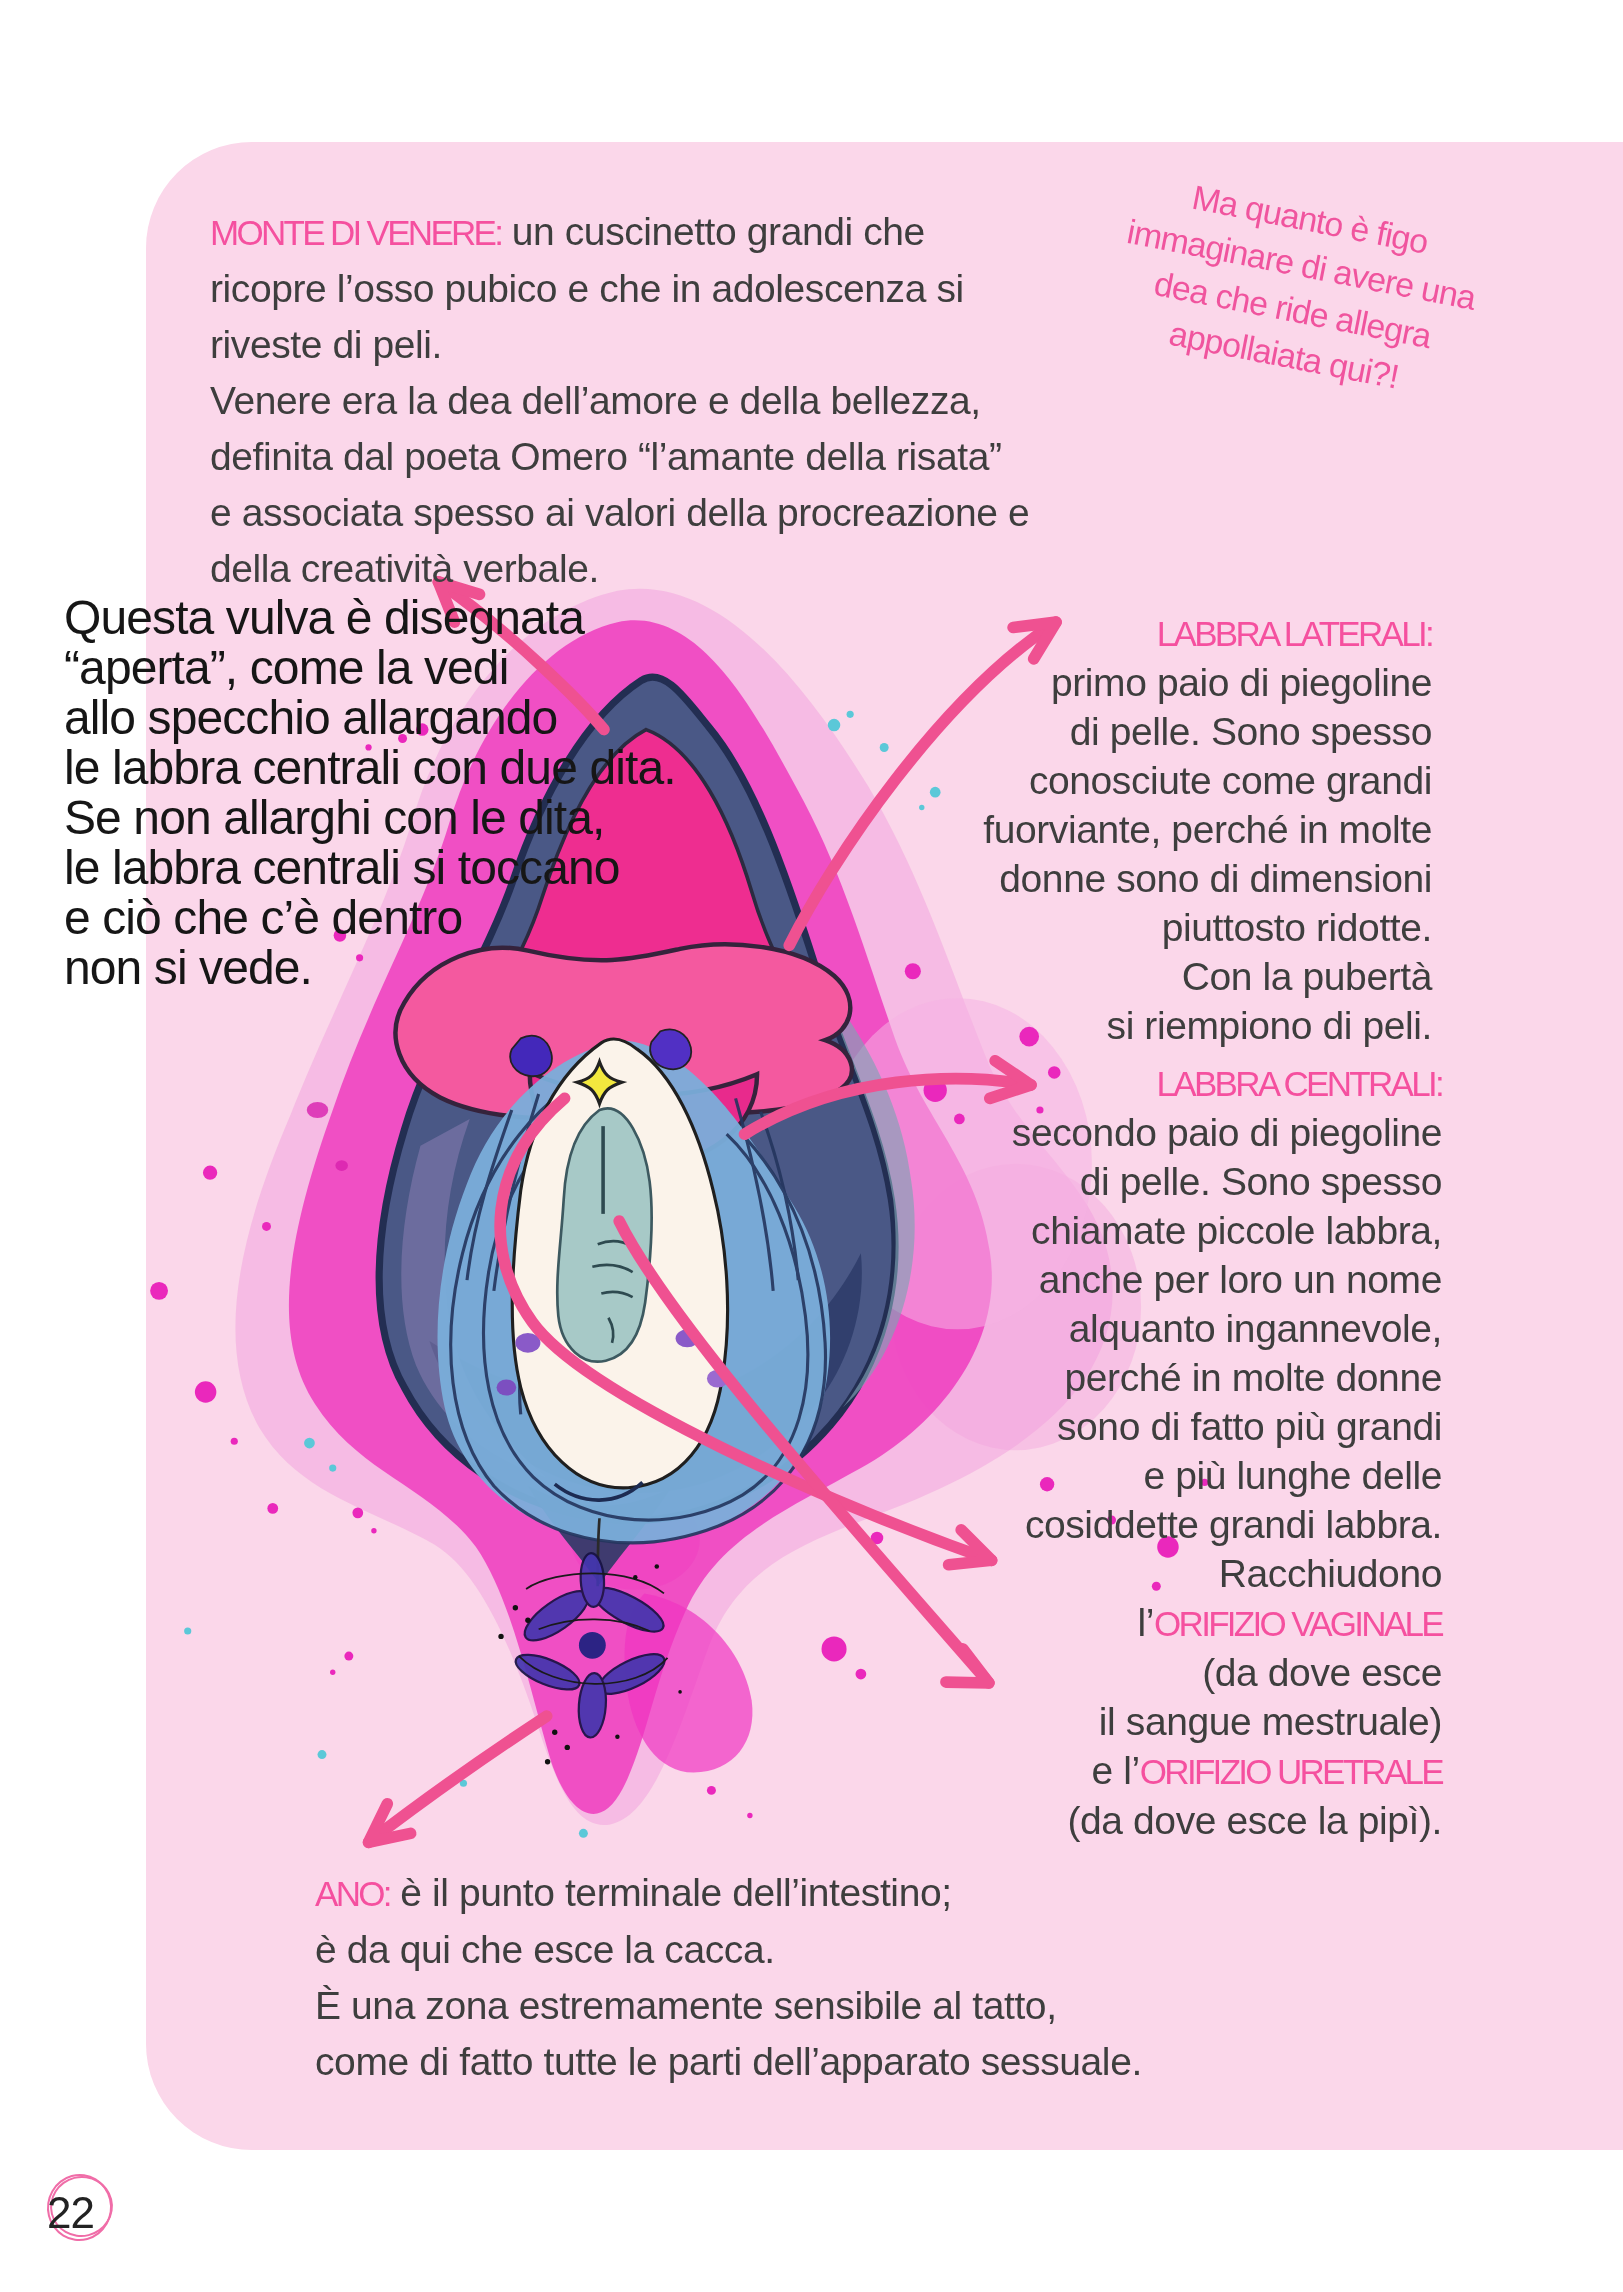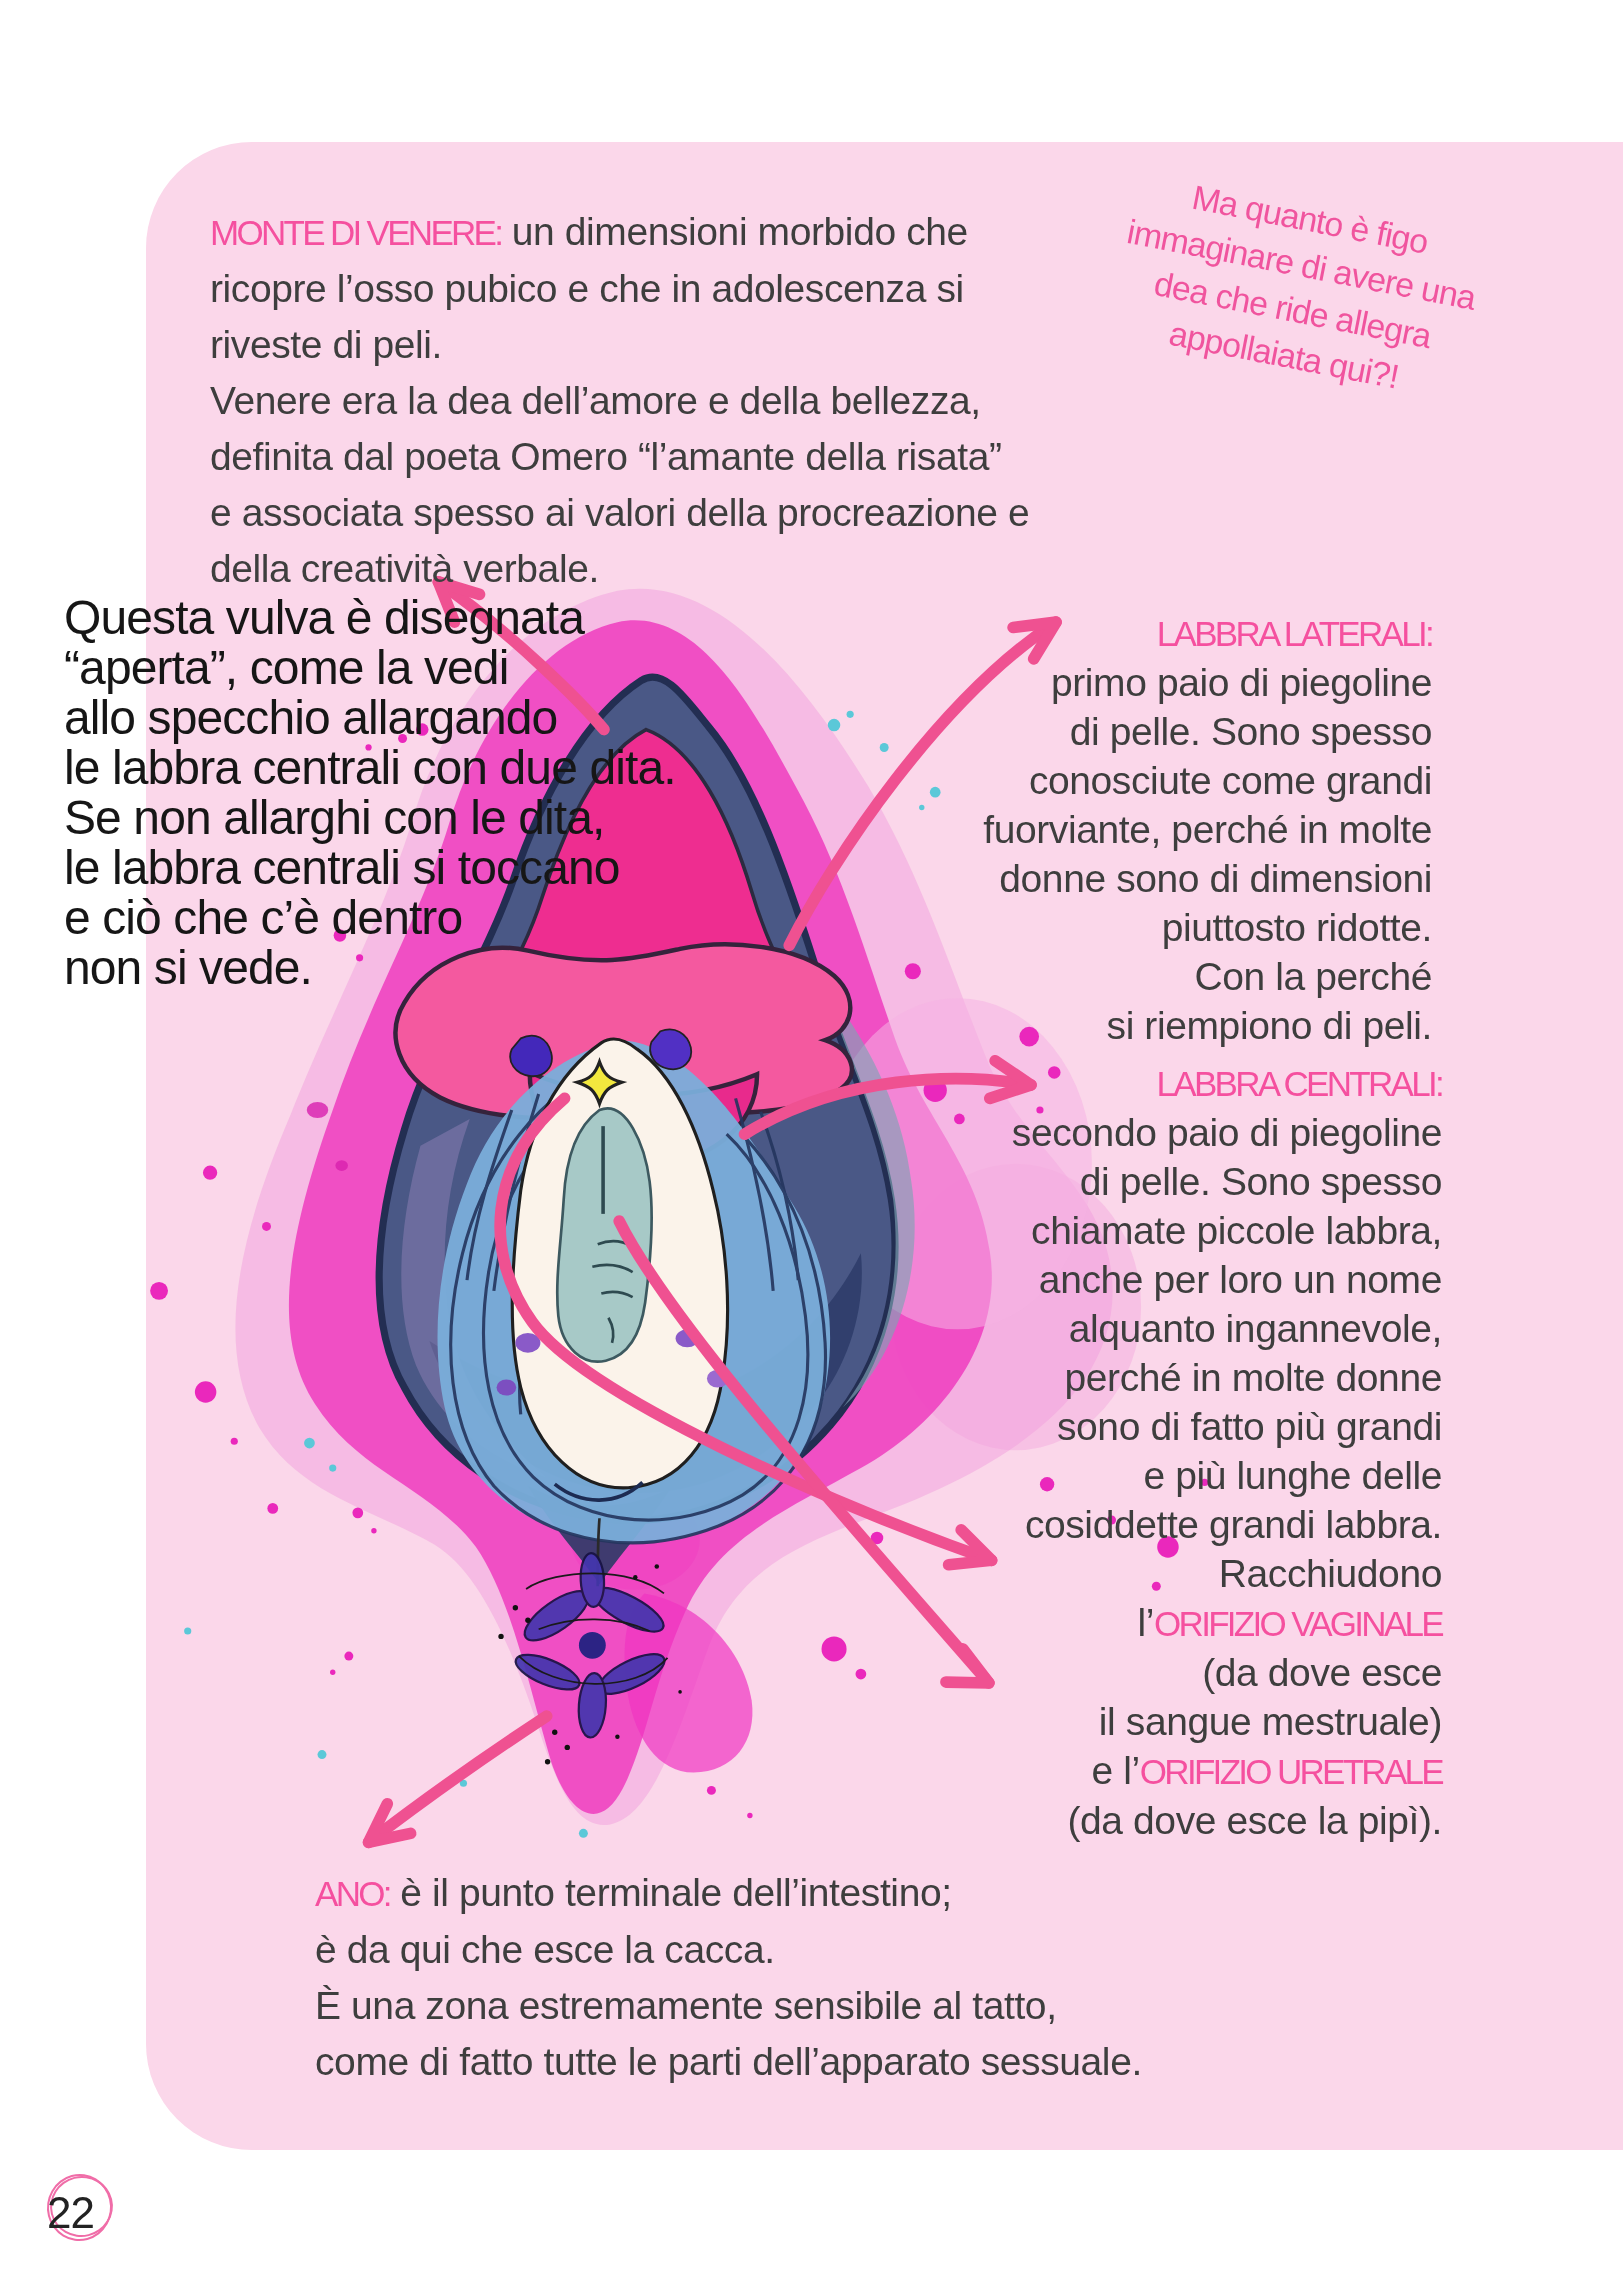"un dimensioni morbido che" span { text: dimensioni morbido -> cuscinetto grandi }
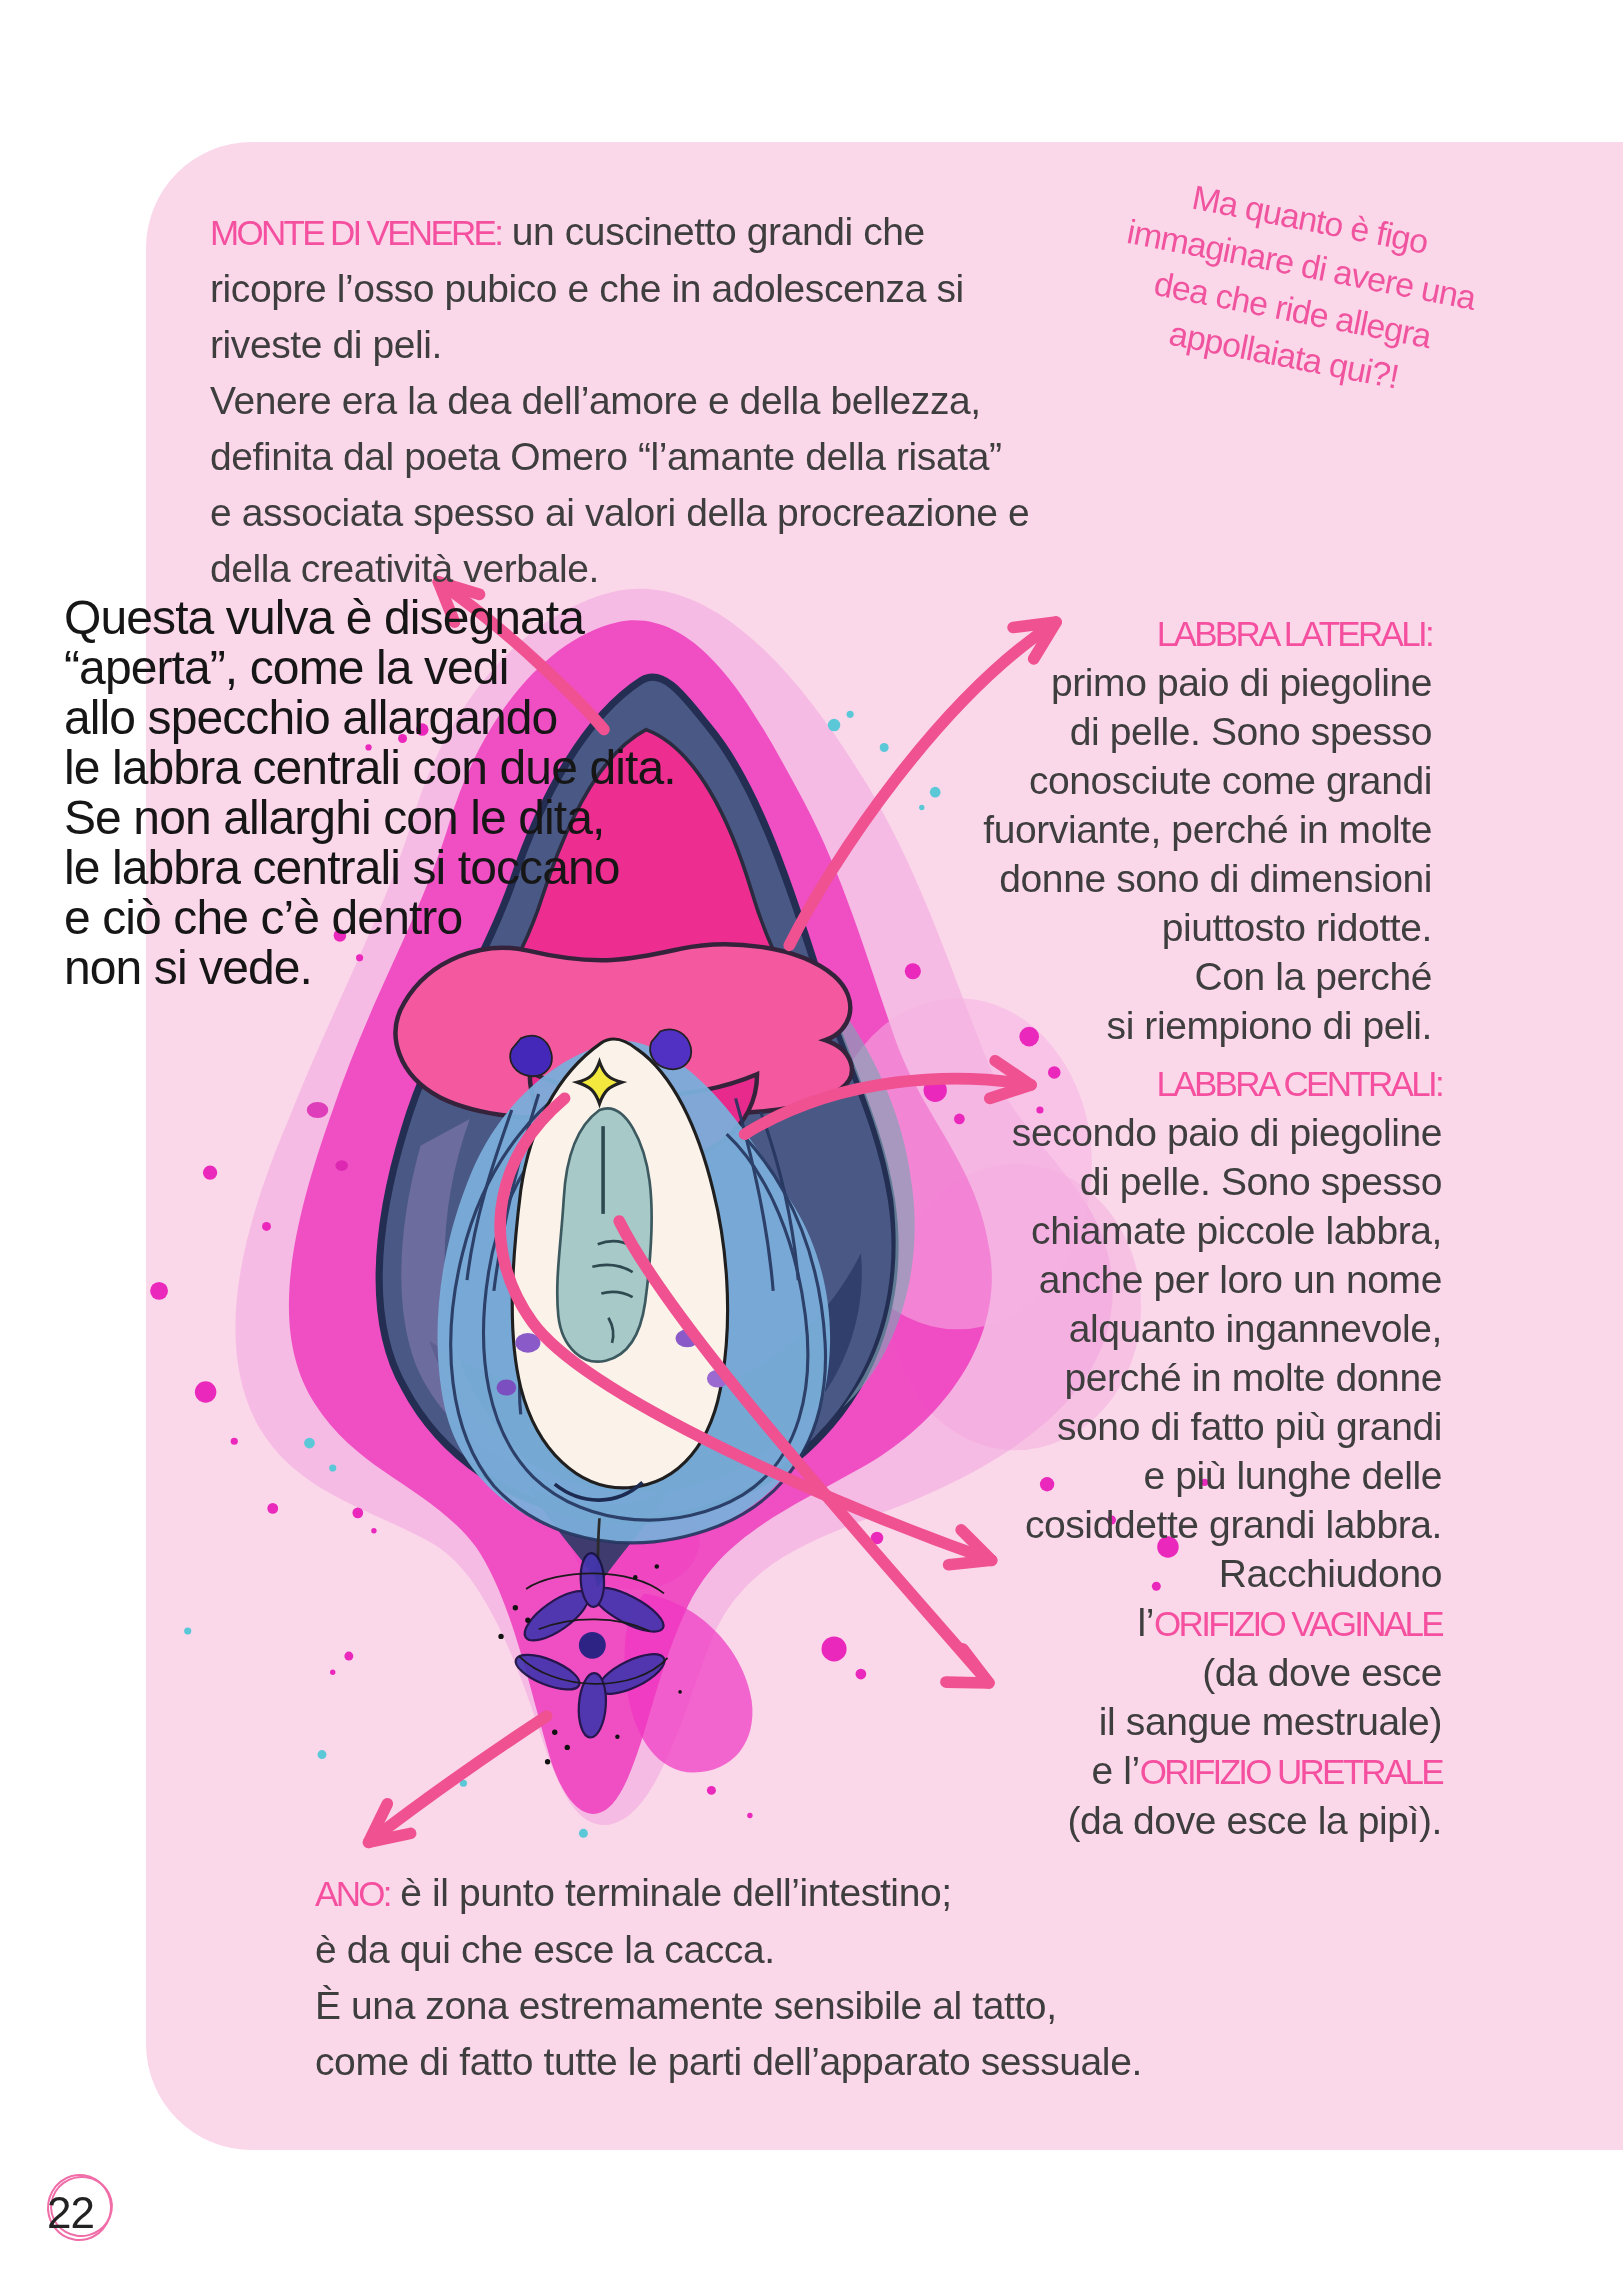"Con la perché" div { text: perché -> pubertà }
